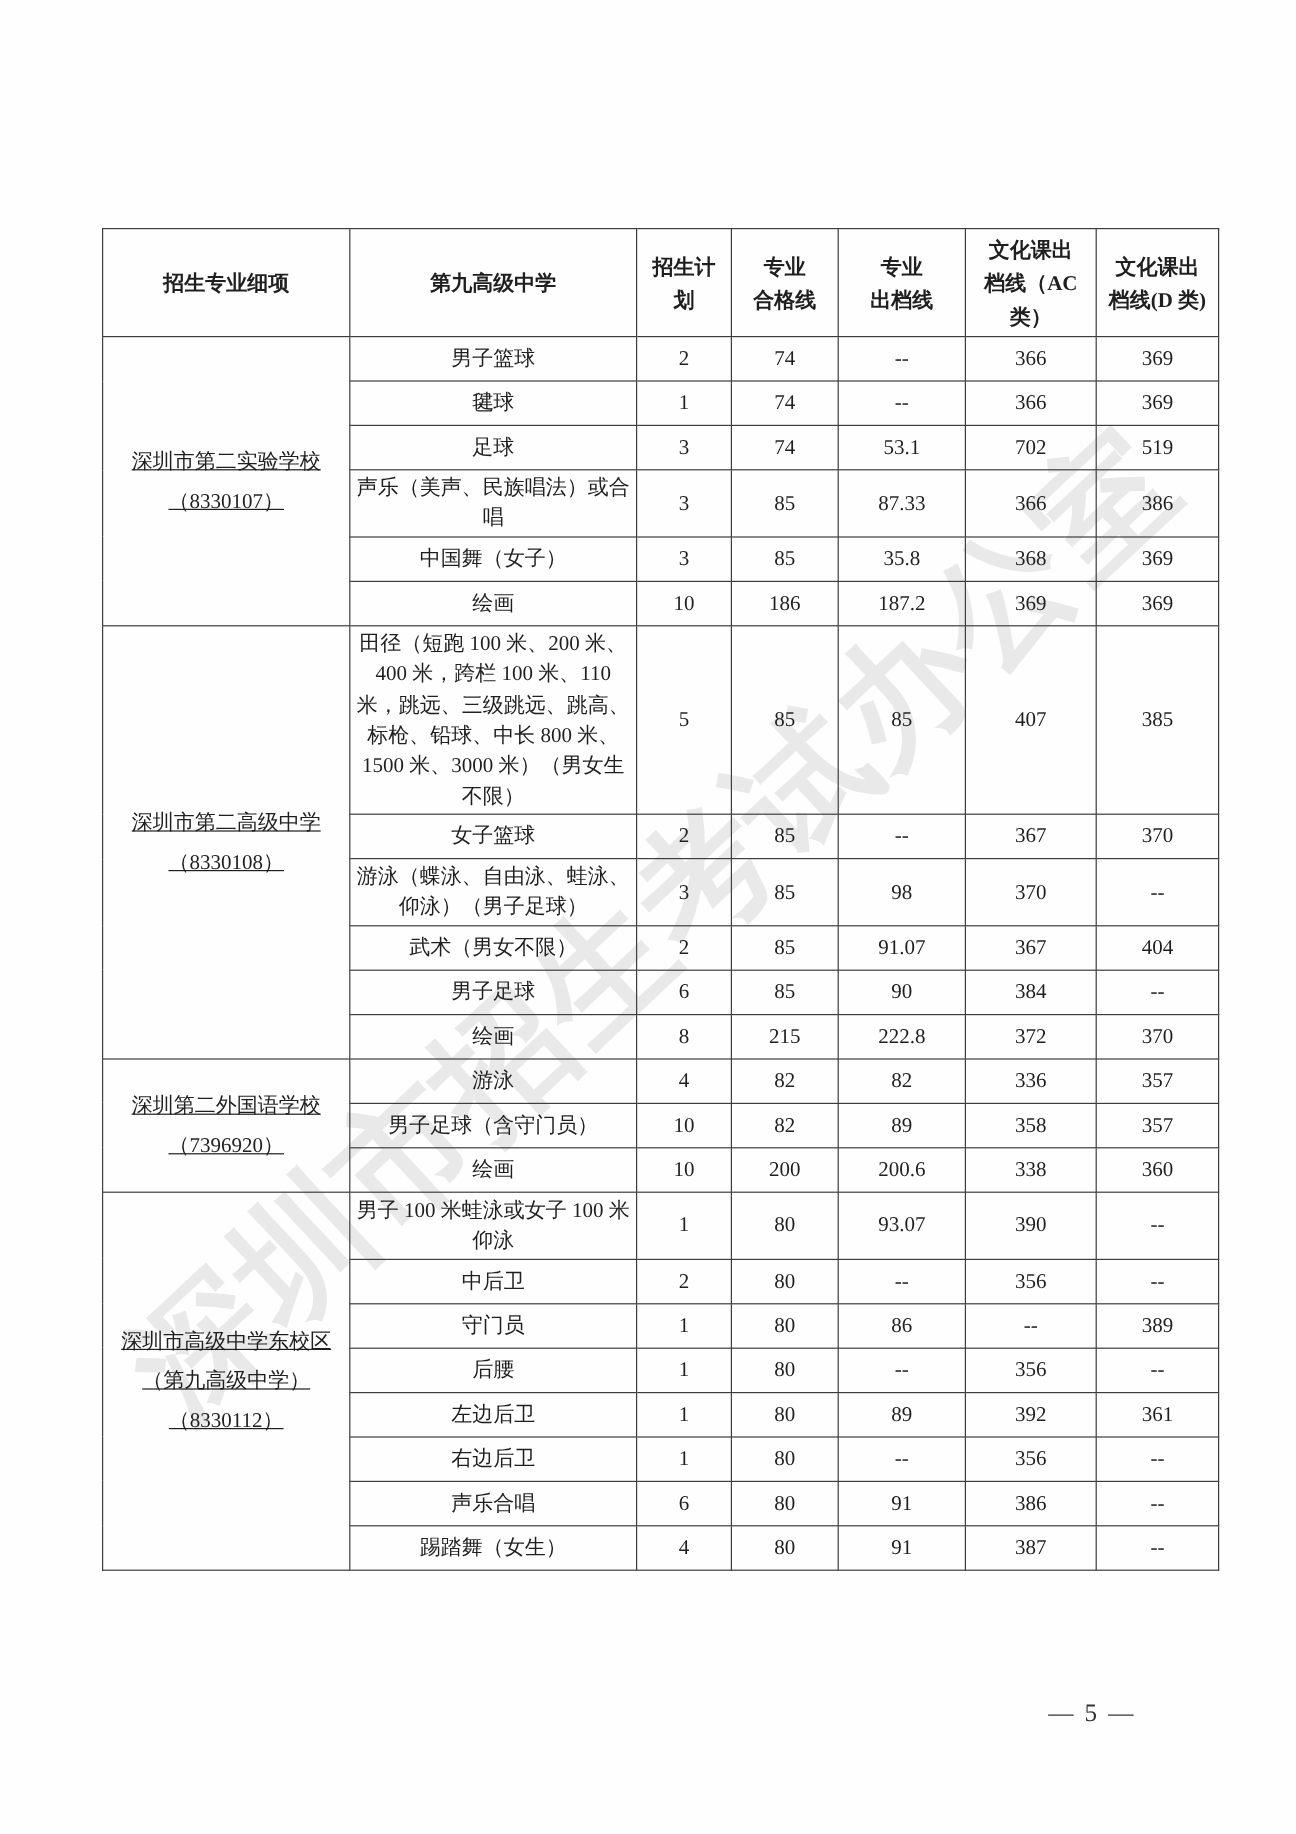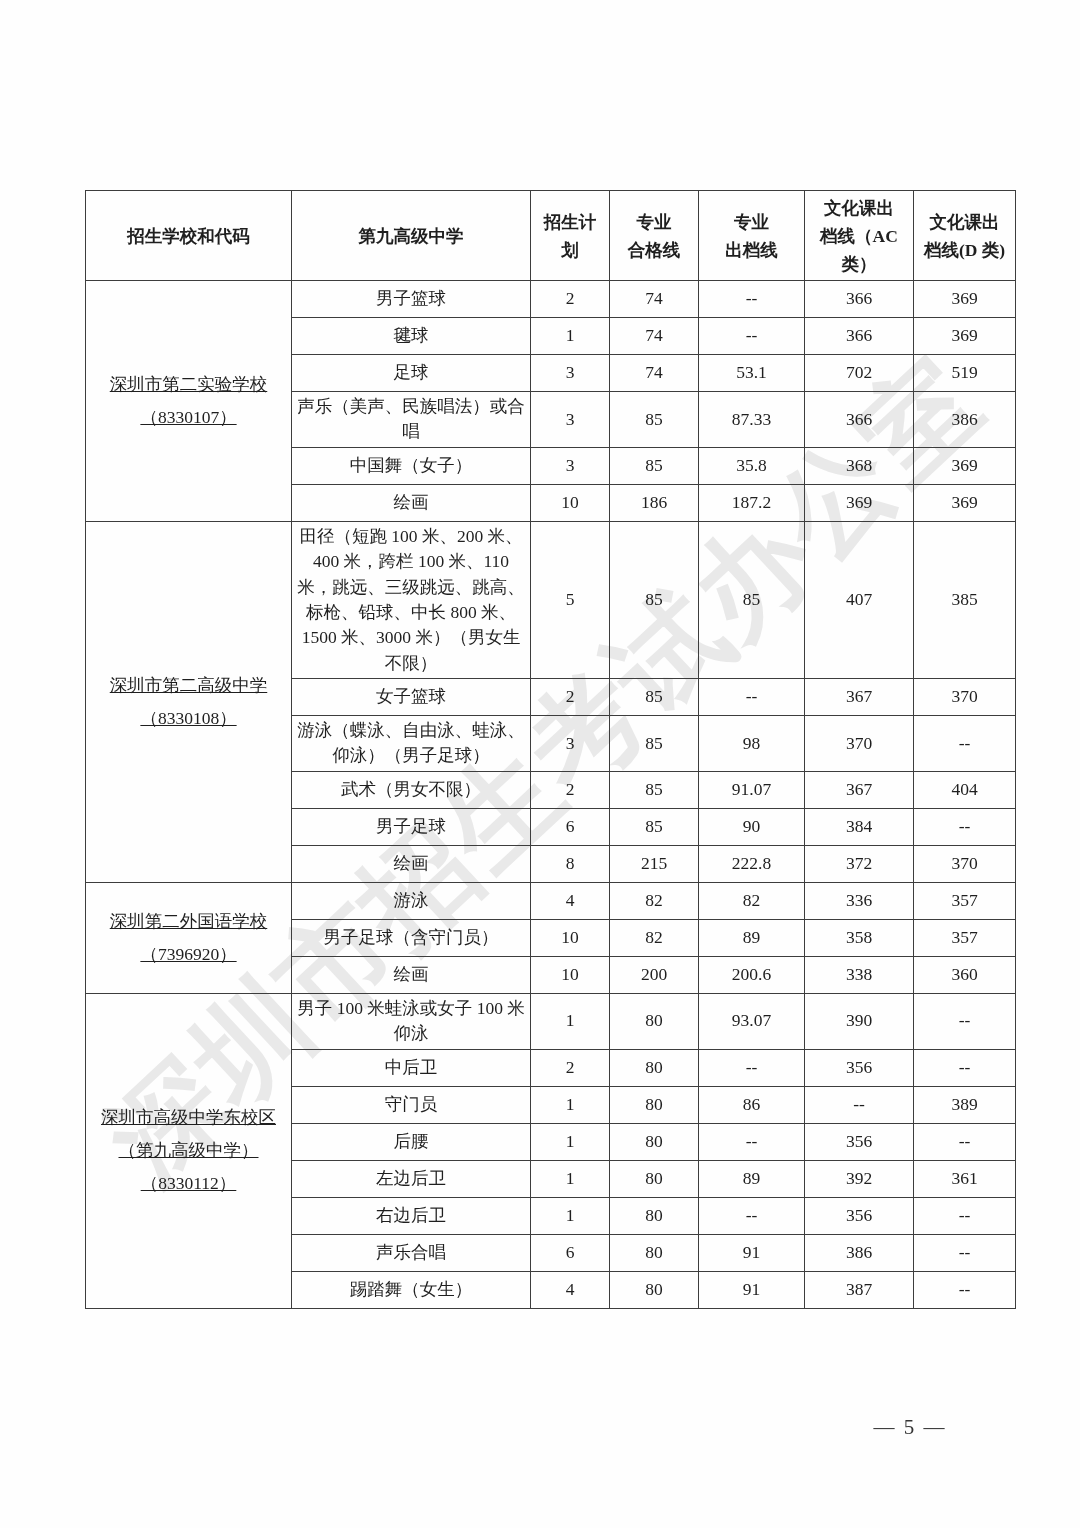"招生学校和代码" th { text: 学校和代码 -> 专业细项 }
